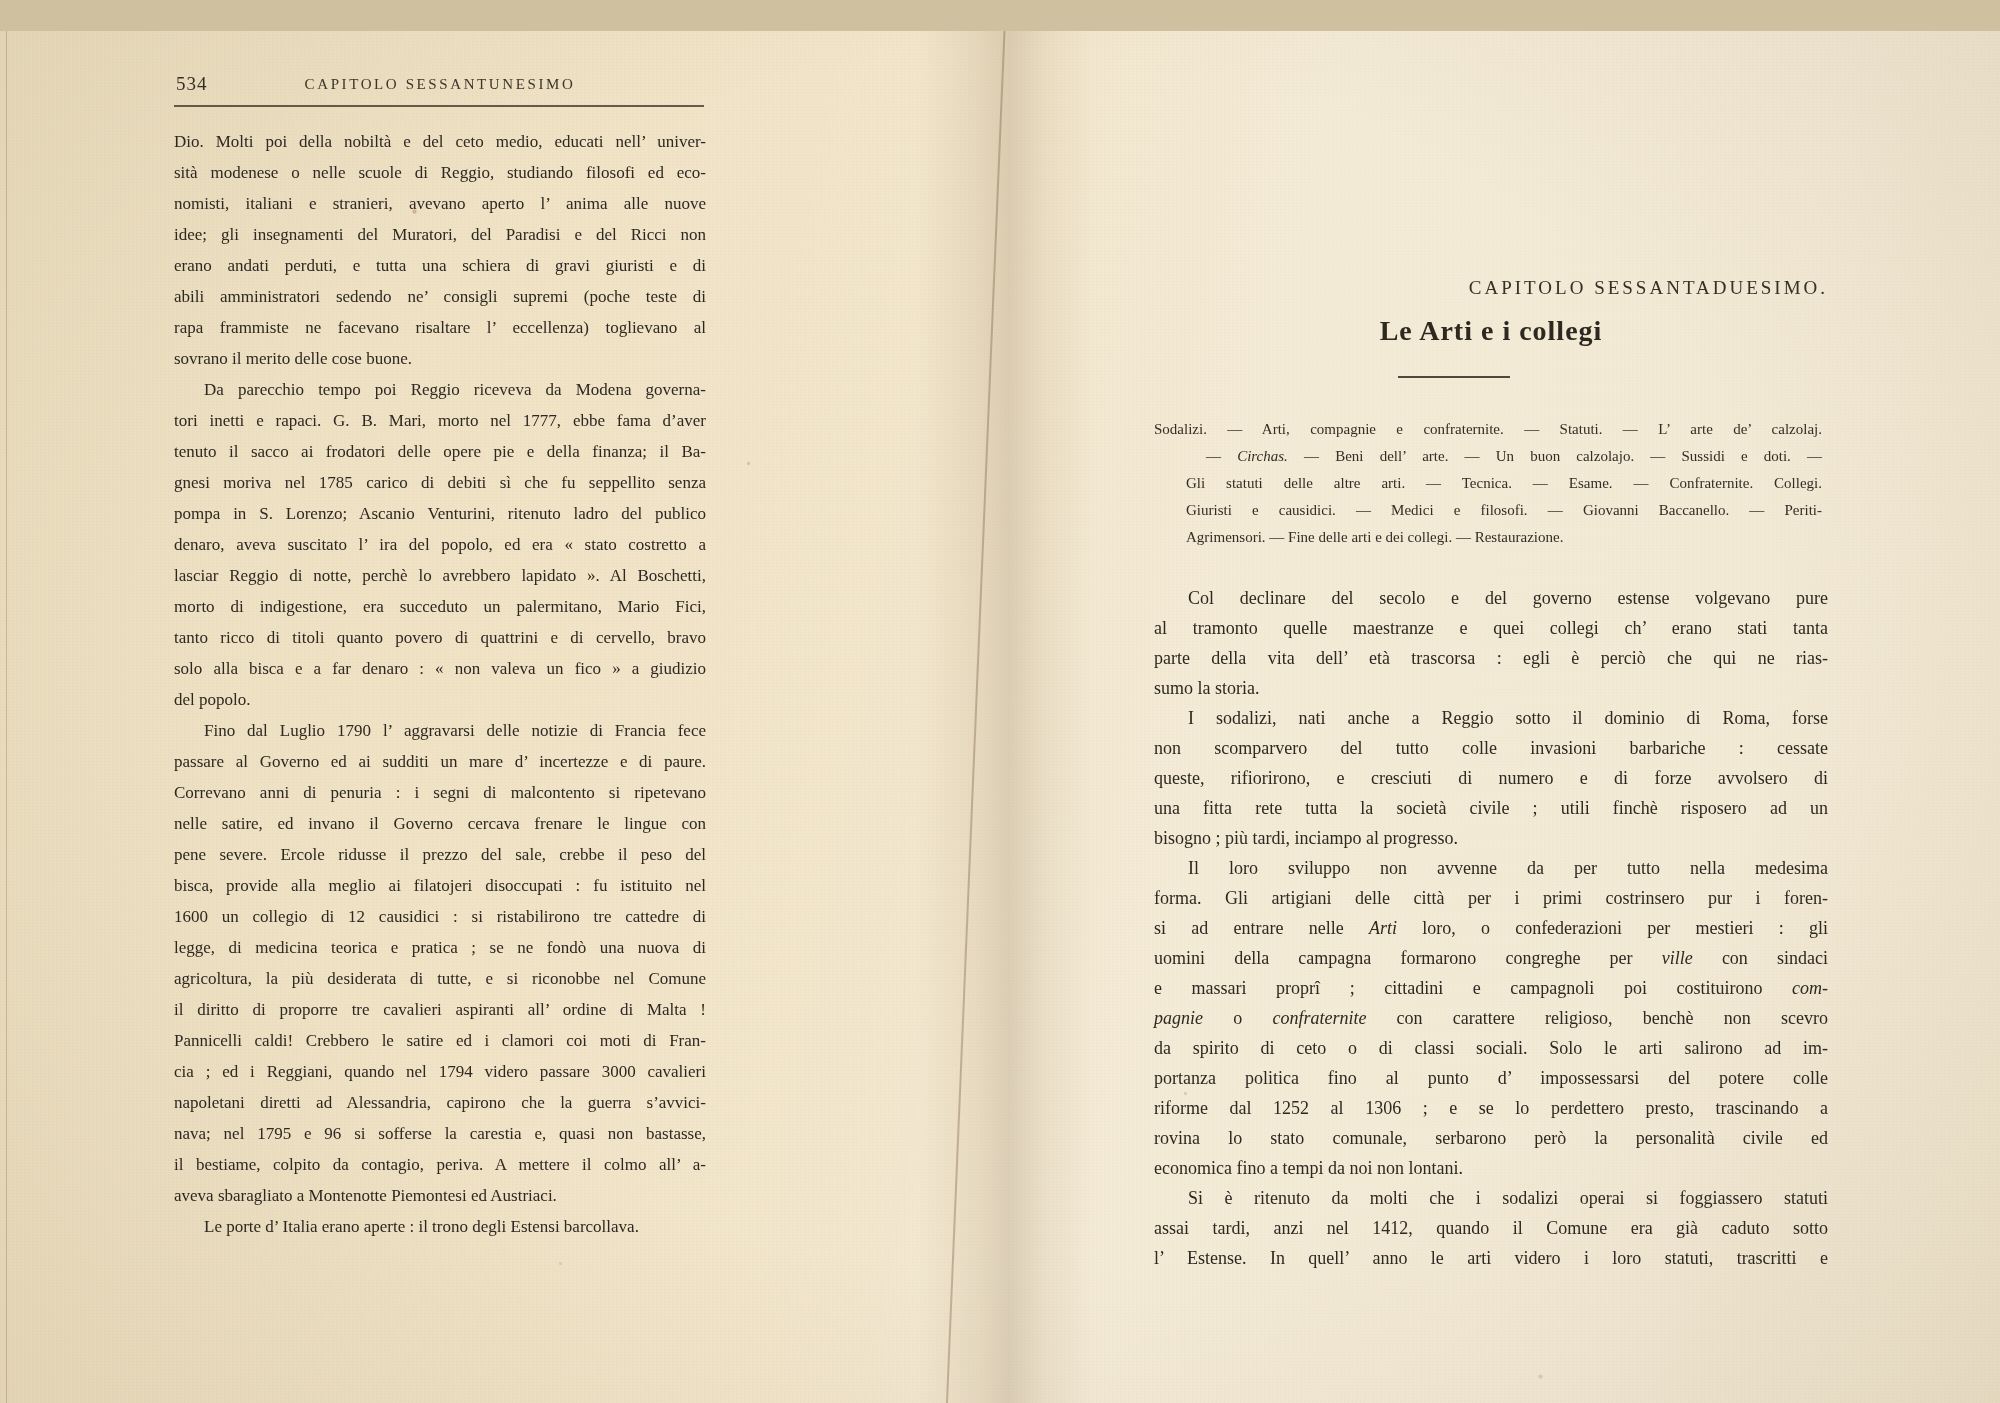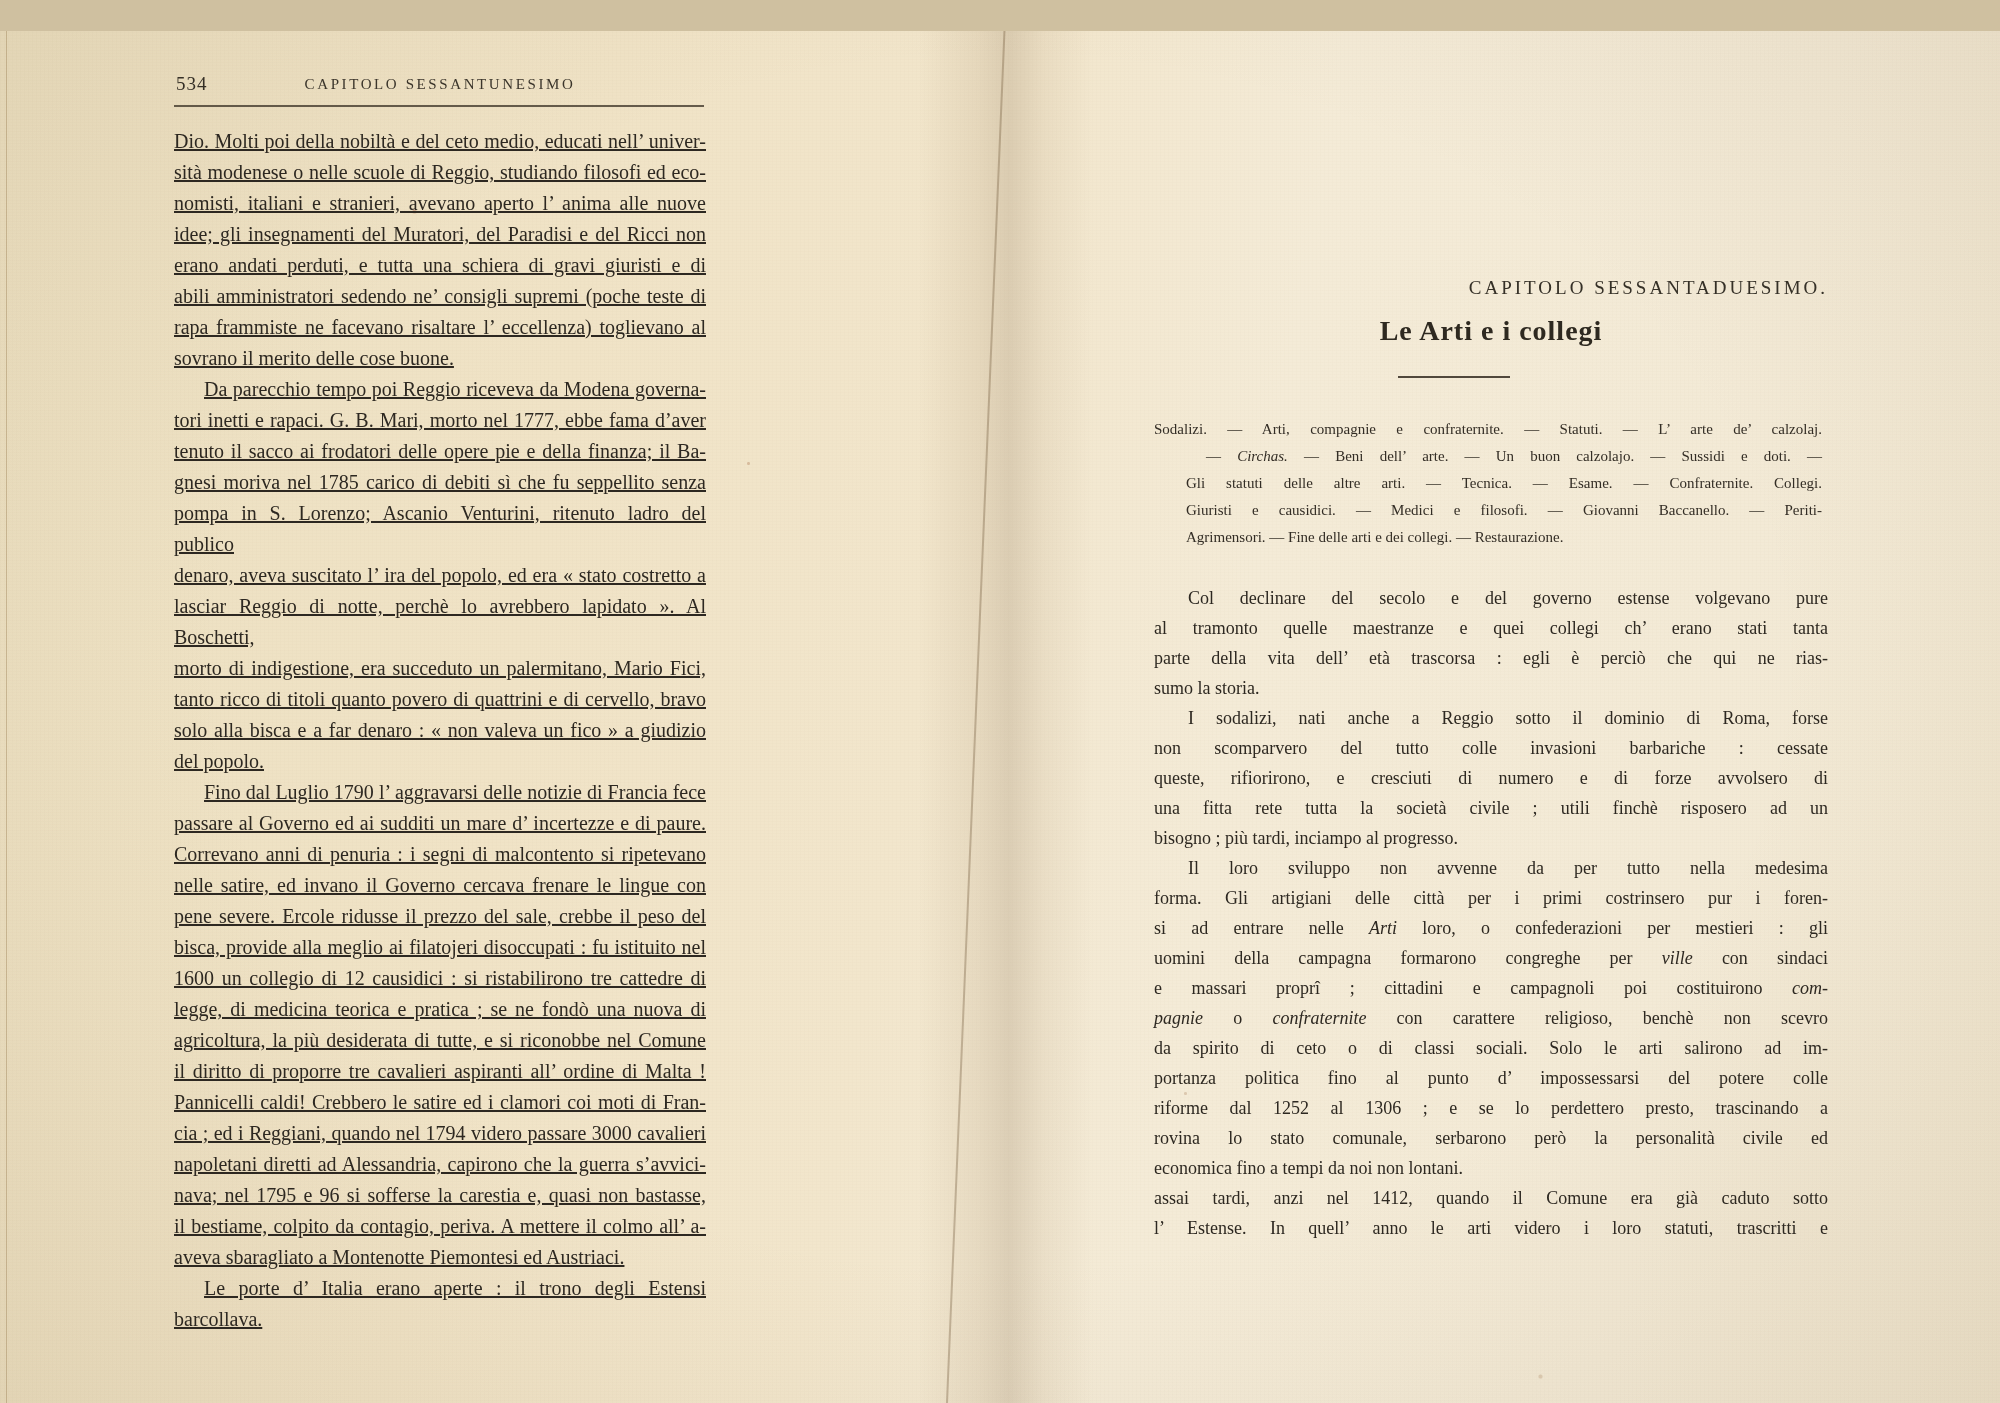"Dio. Molti poi della nobiltà" .lp-body { font-size: 20px -> 17px; text-decoration: underline -> none }
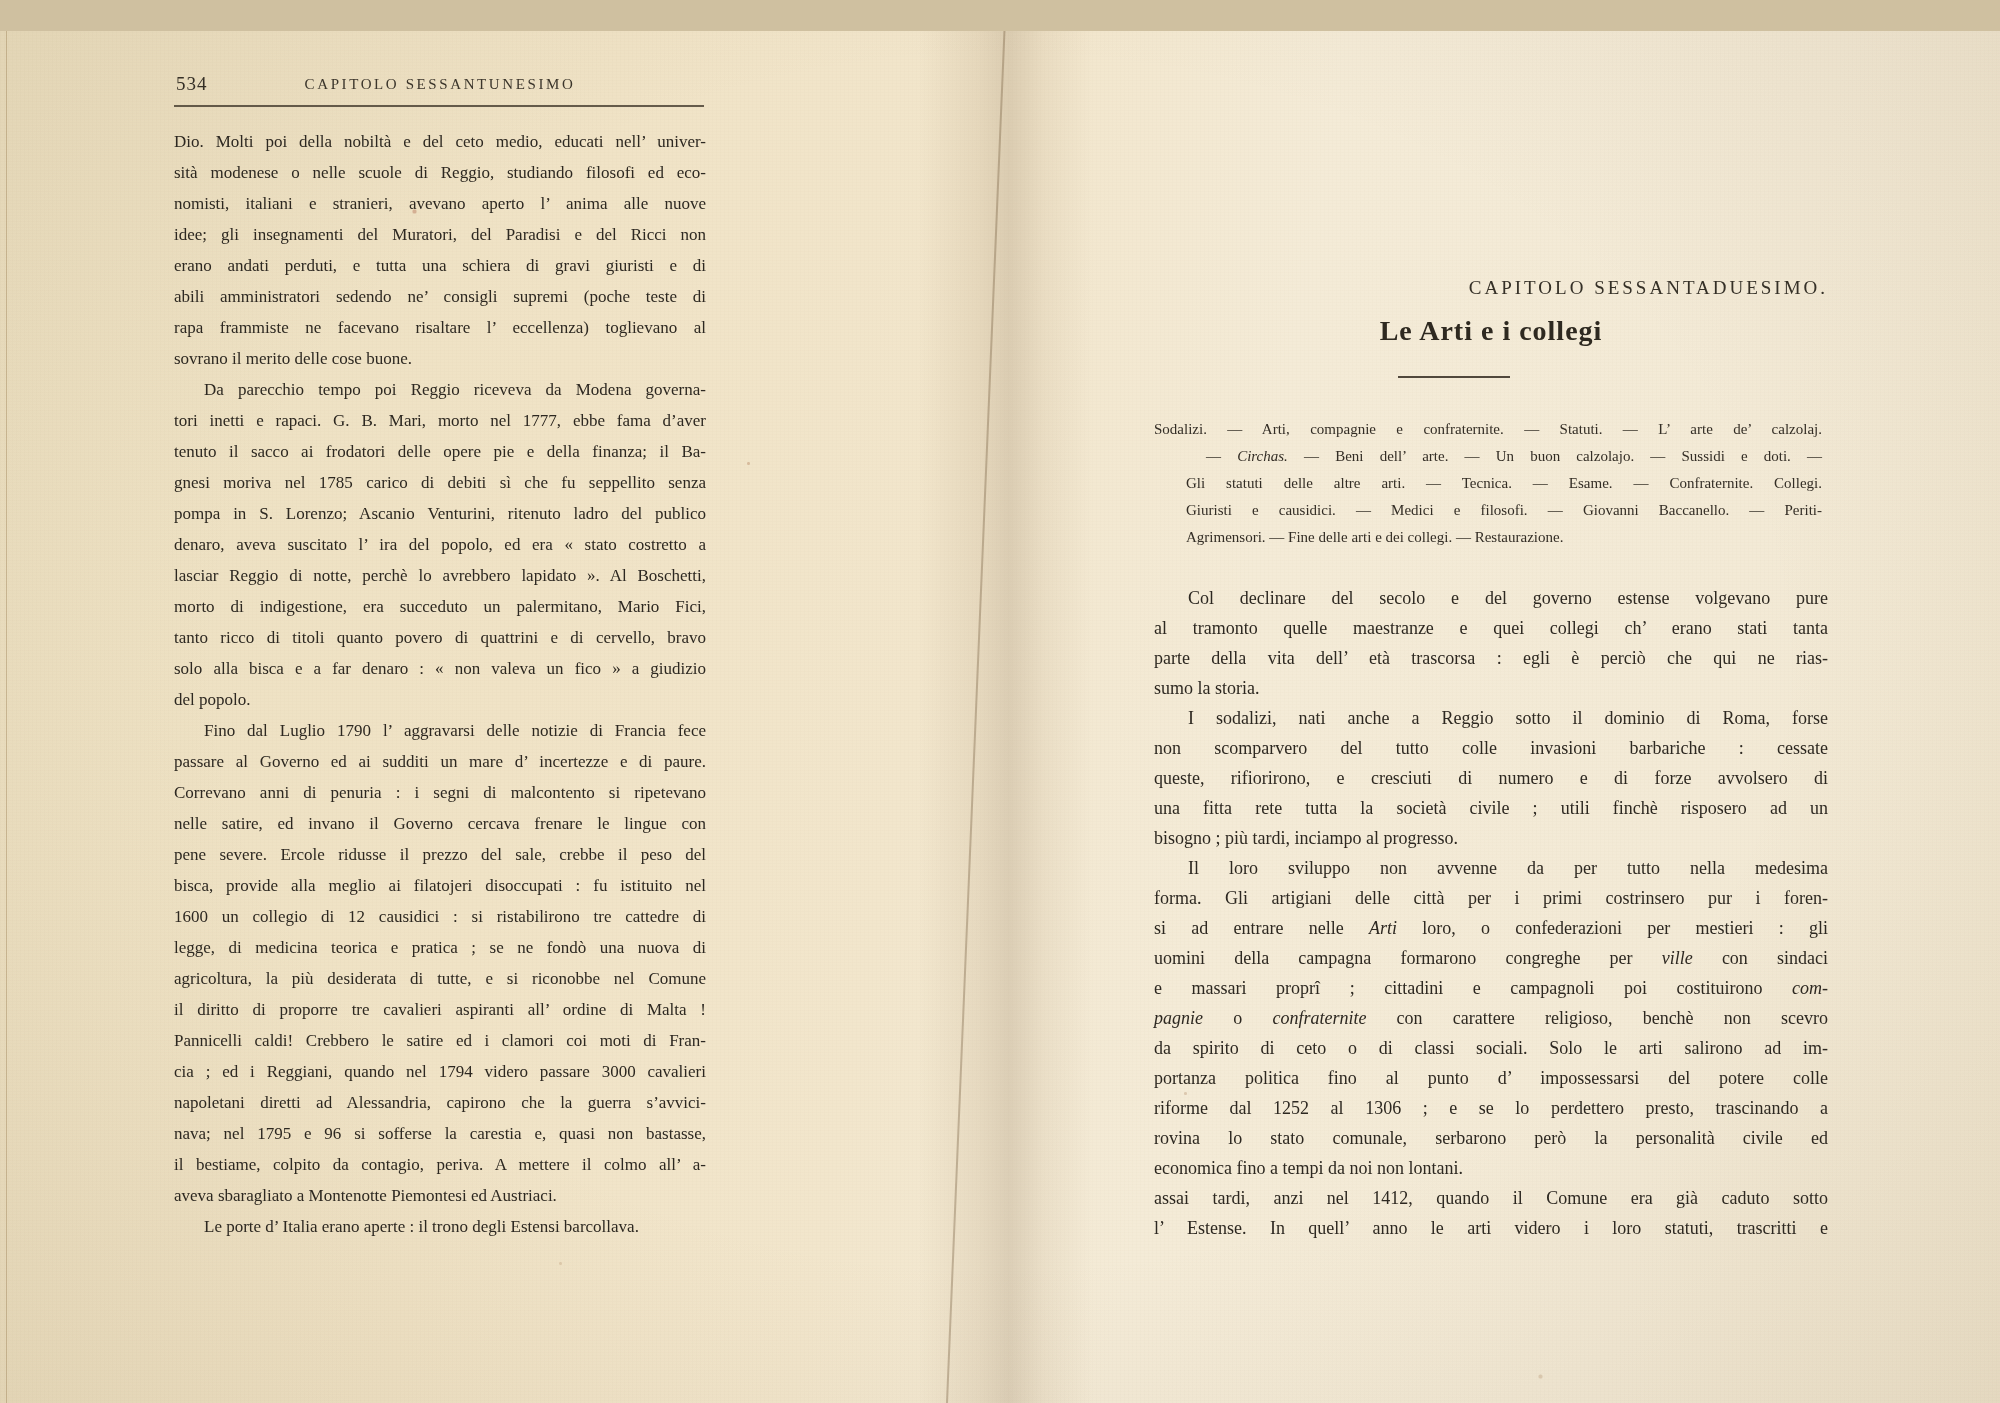"Si è ritenuto da molti" div.line { html: none -> <div><span>Si è ritenuto da molti che i sodalizi operai si foggiassero statuti</span></div> }
